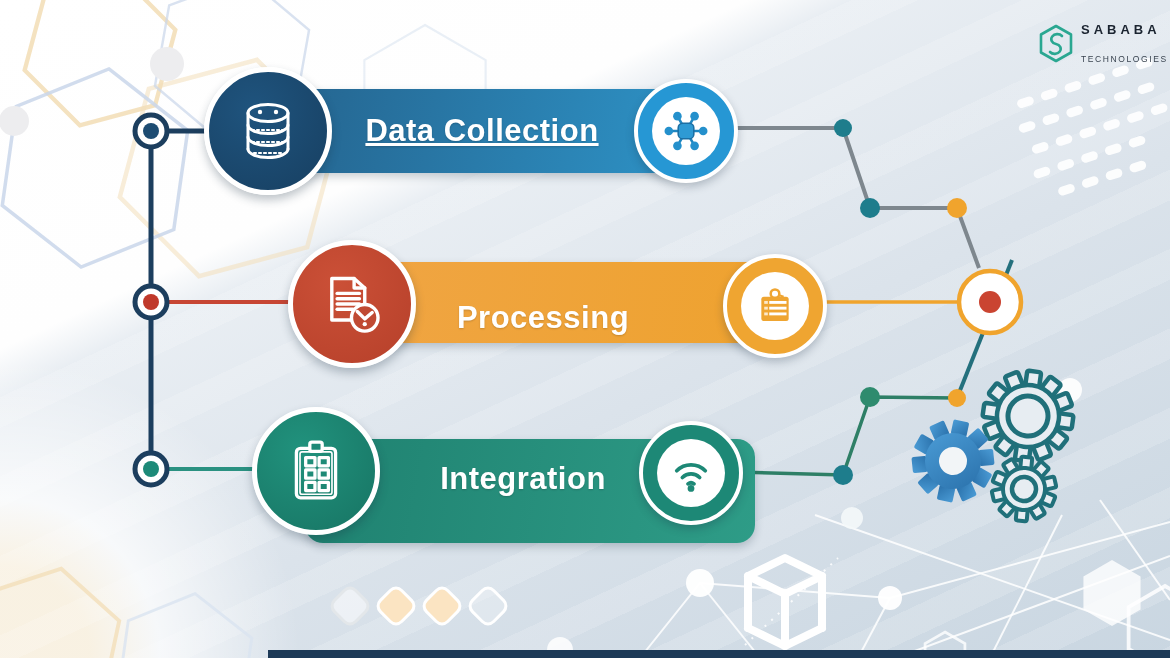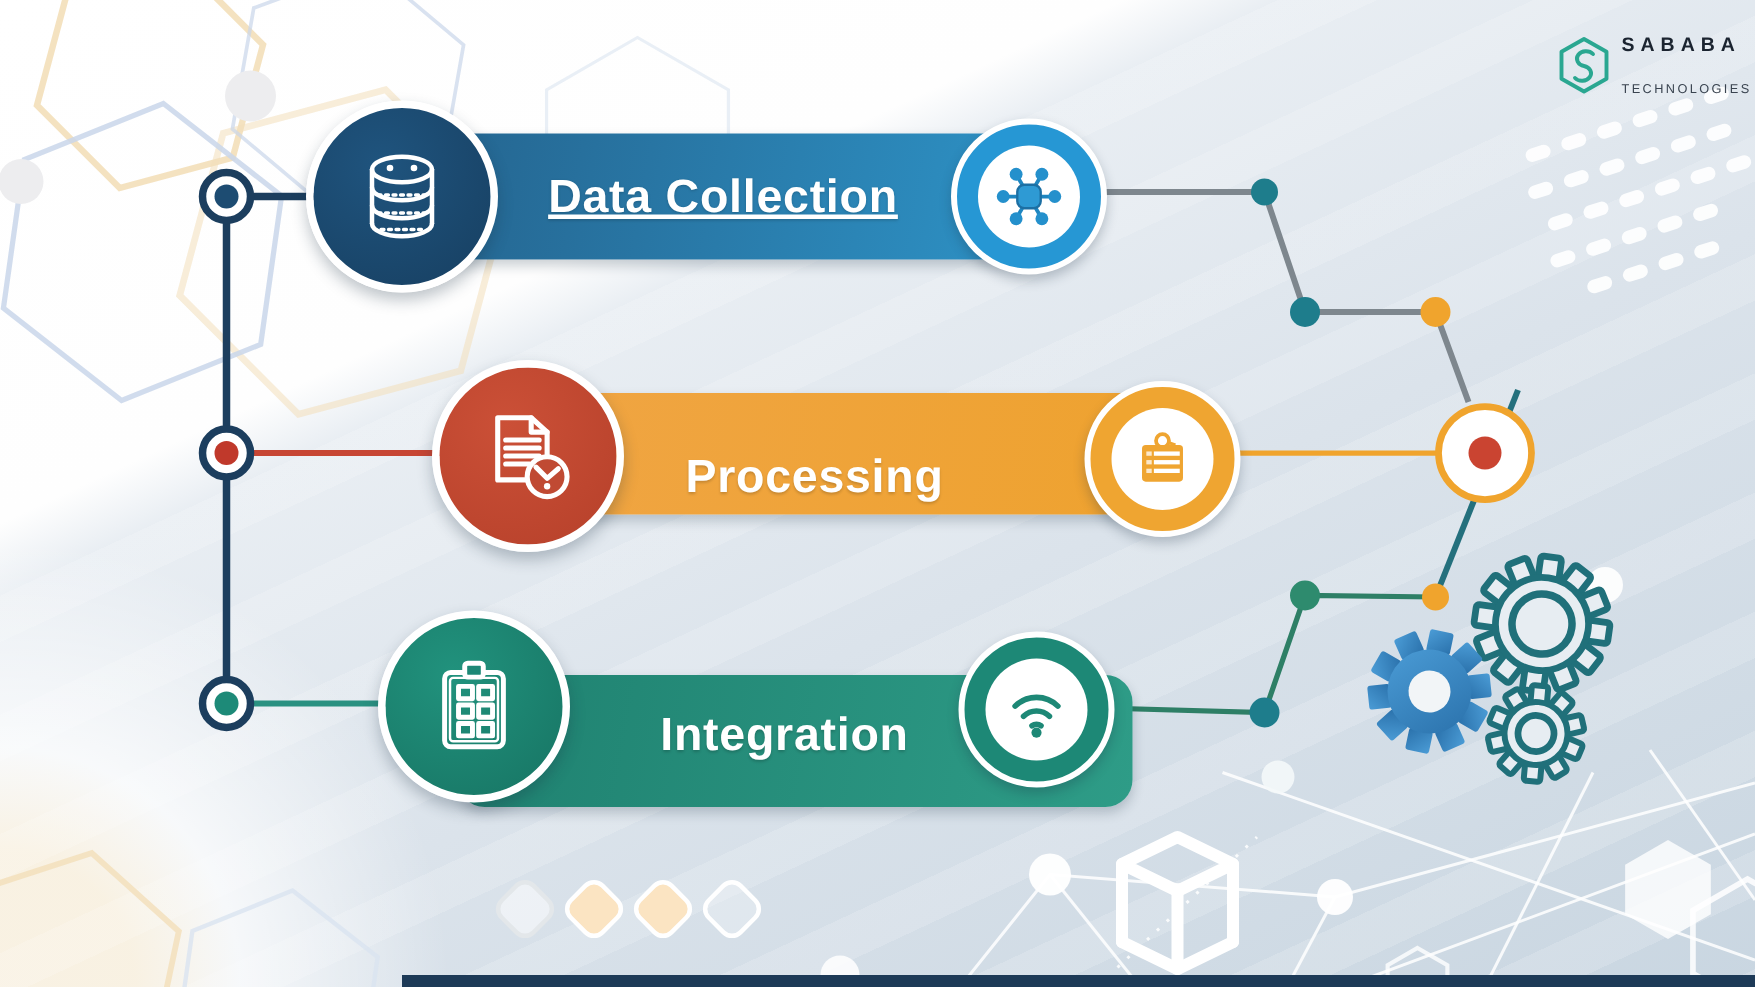"Integration" .bar-in { height: 88px -> 104px; top: 450px -> 439px }
